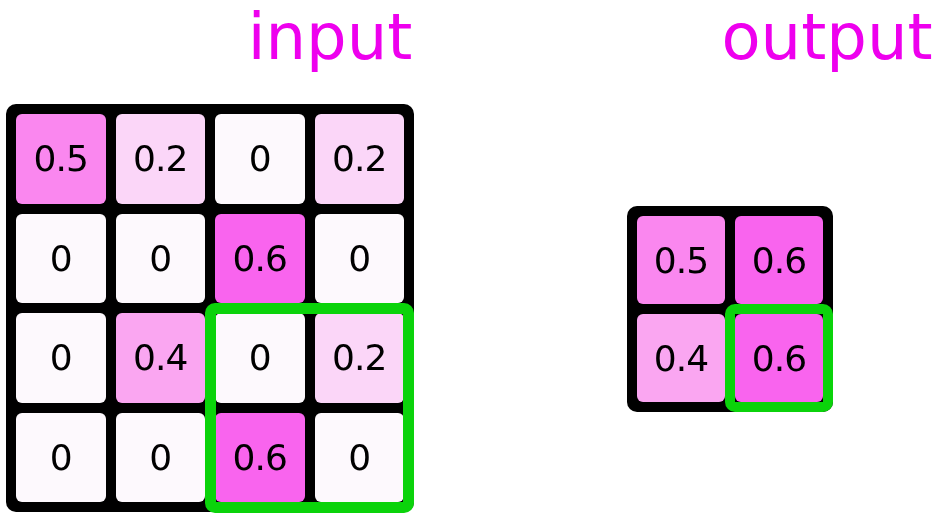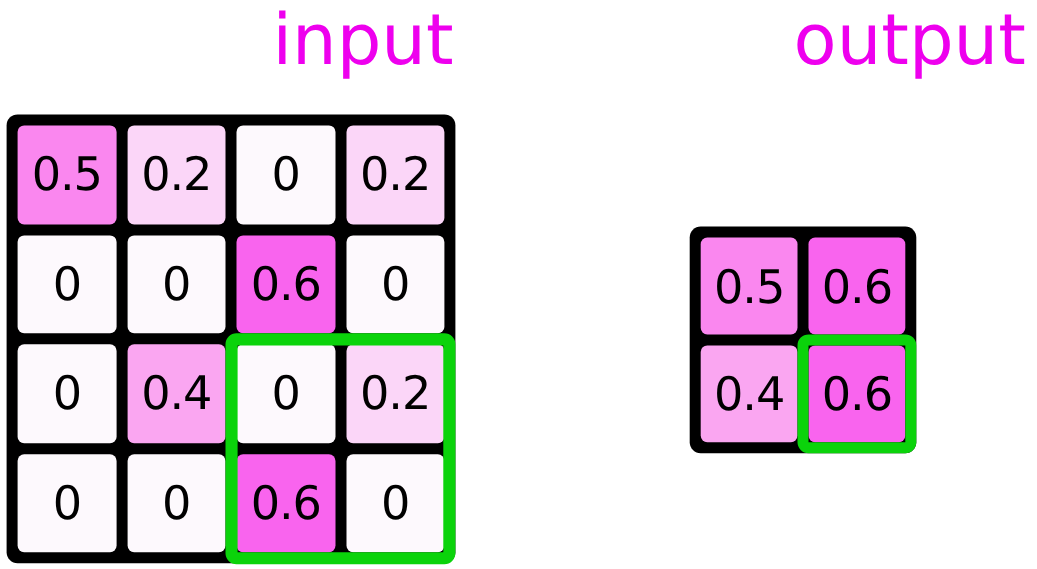"0.5" .cell { font-size: 42px -> 36px }
